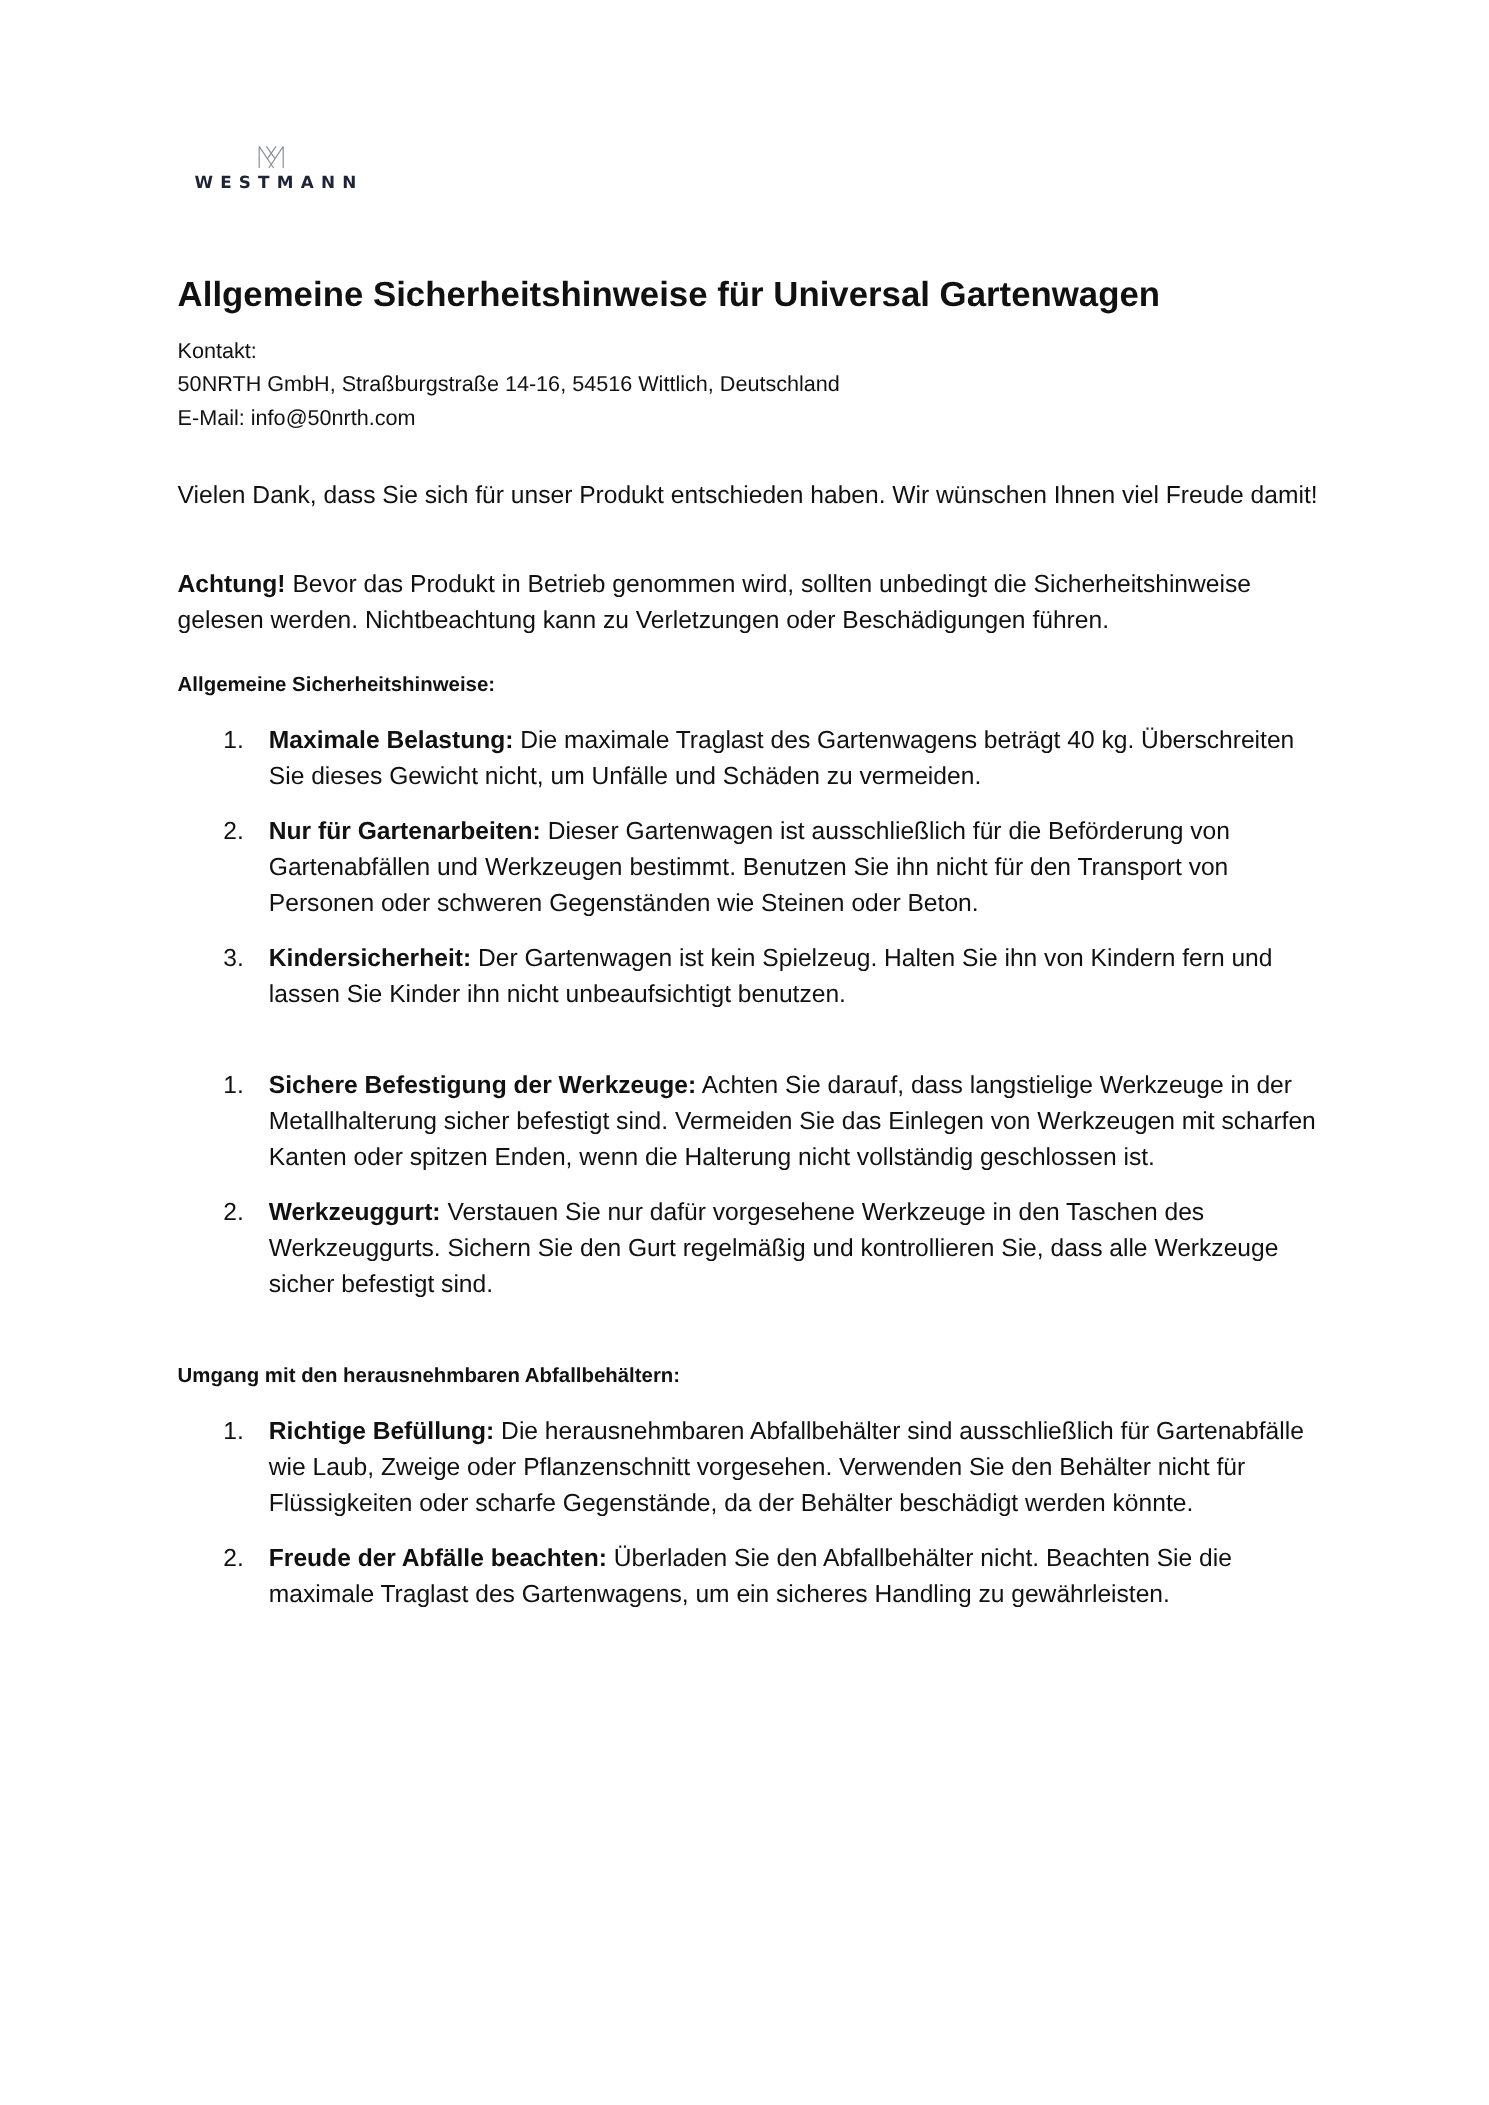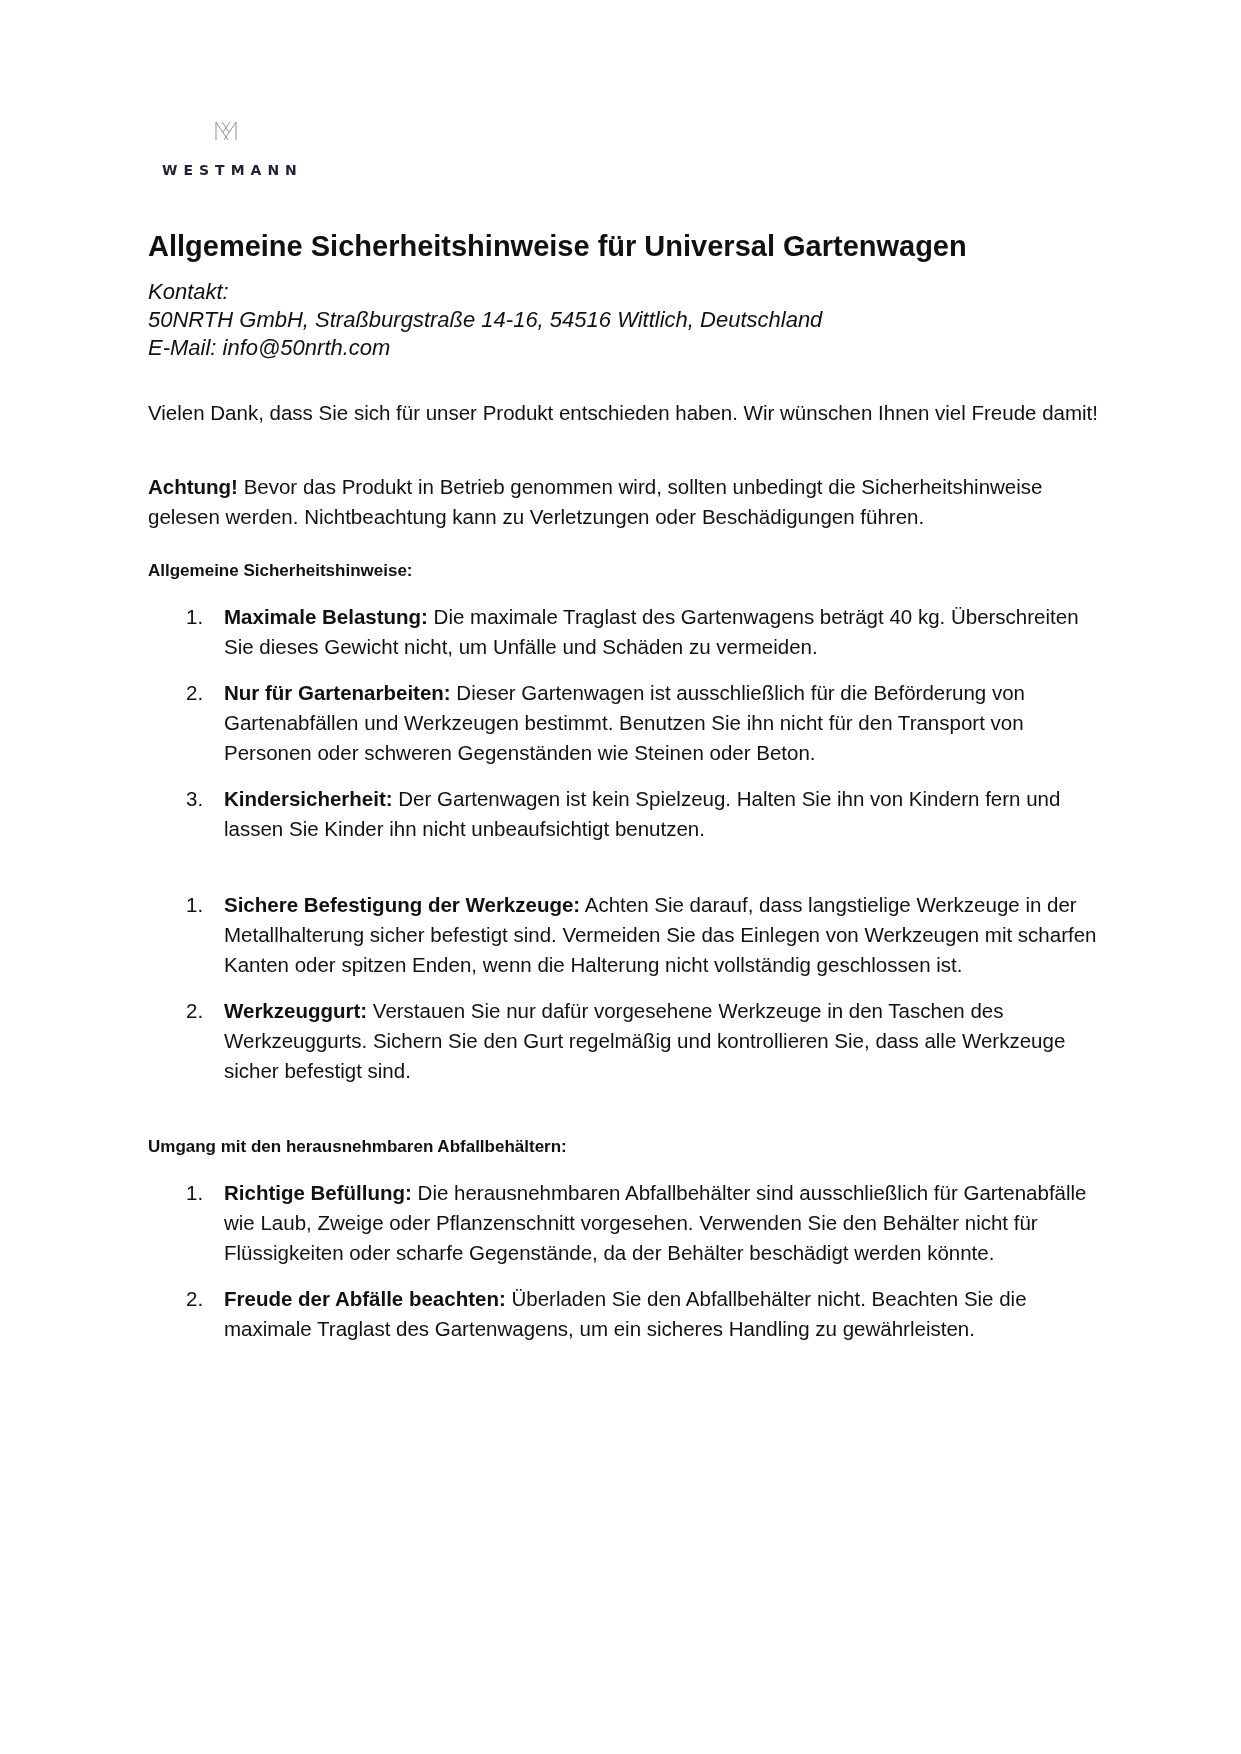"WESTMANN" .logo-text { margin-top: 20px -> 3px }
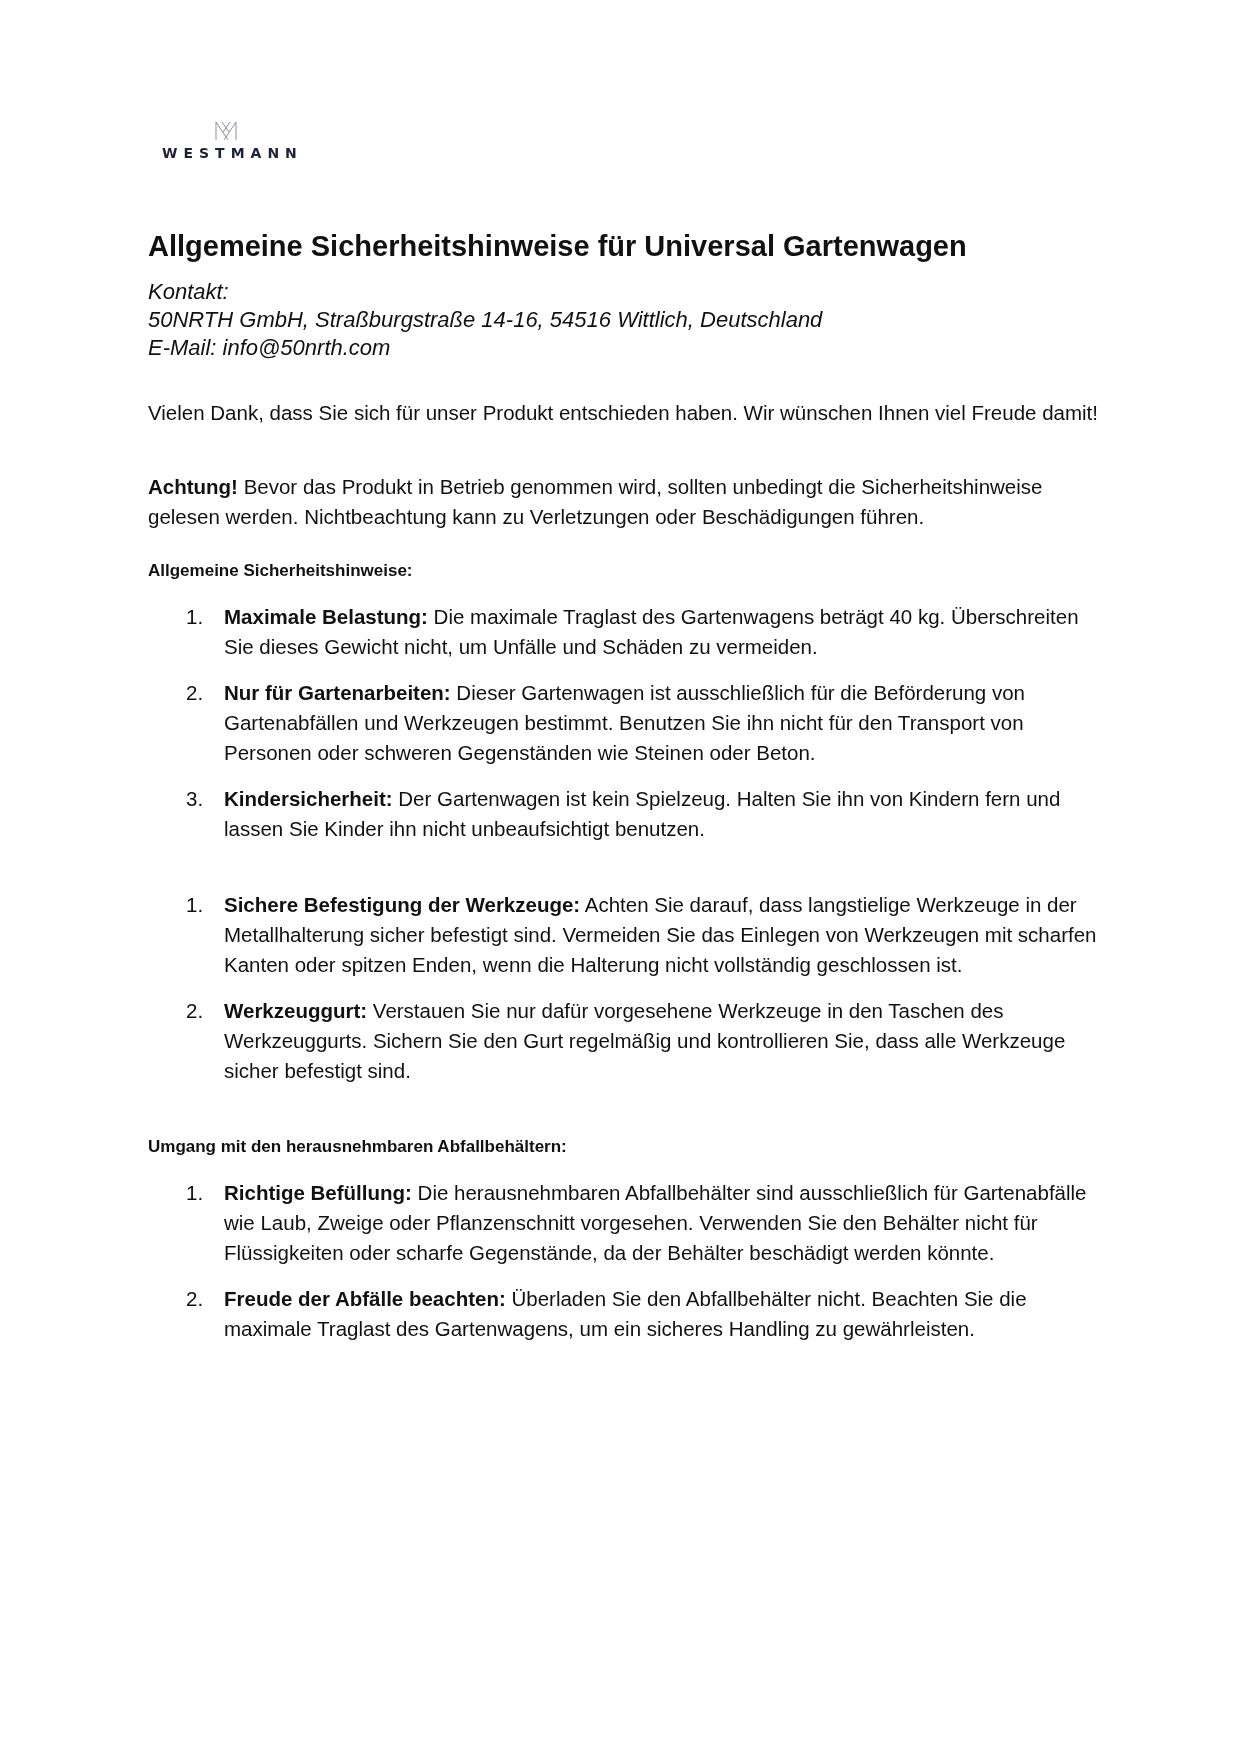"Kontakt:" .contact { font-size: 22px -> 18px; font-style: italic -> none }
